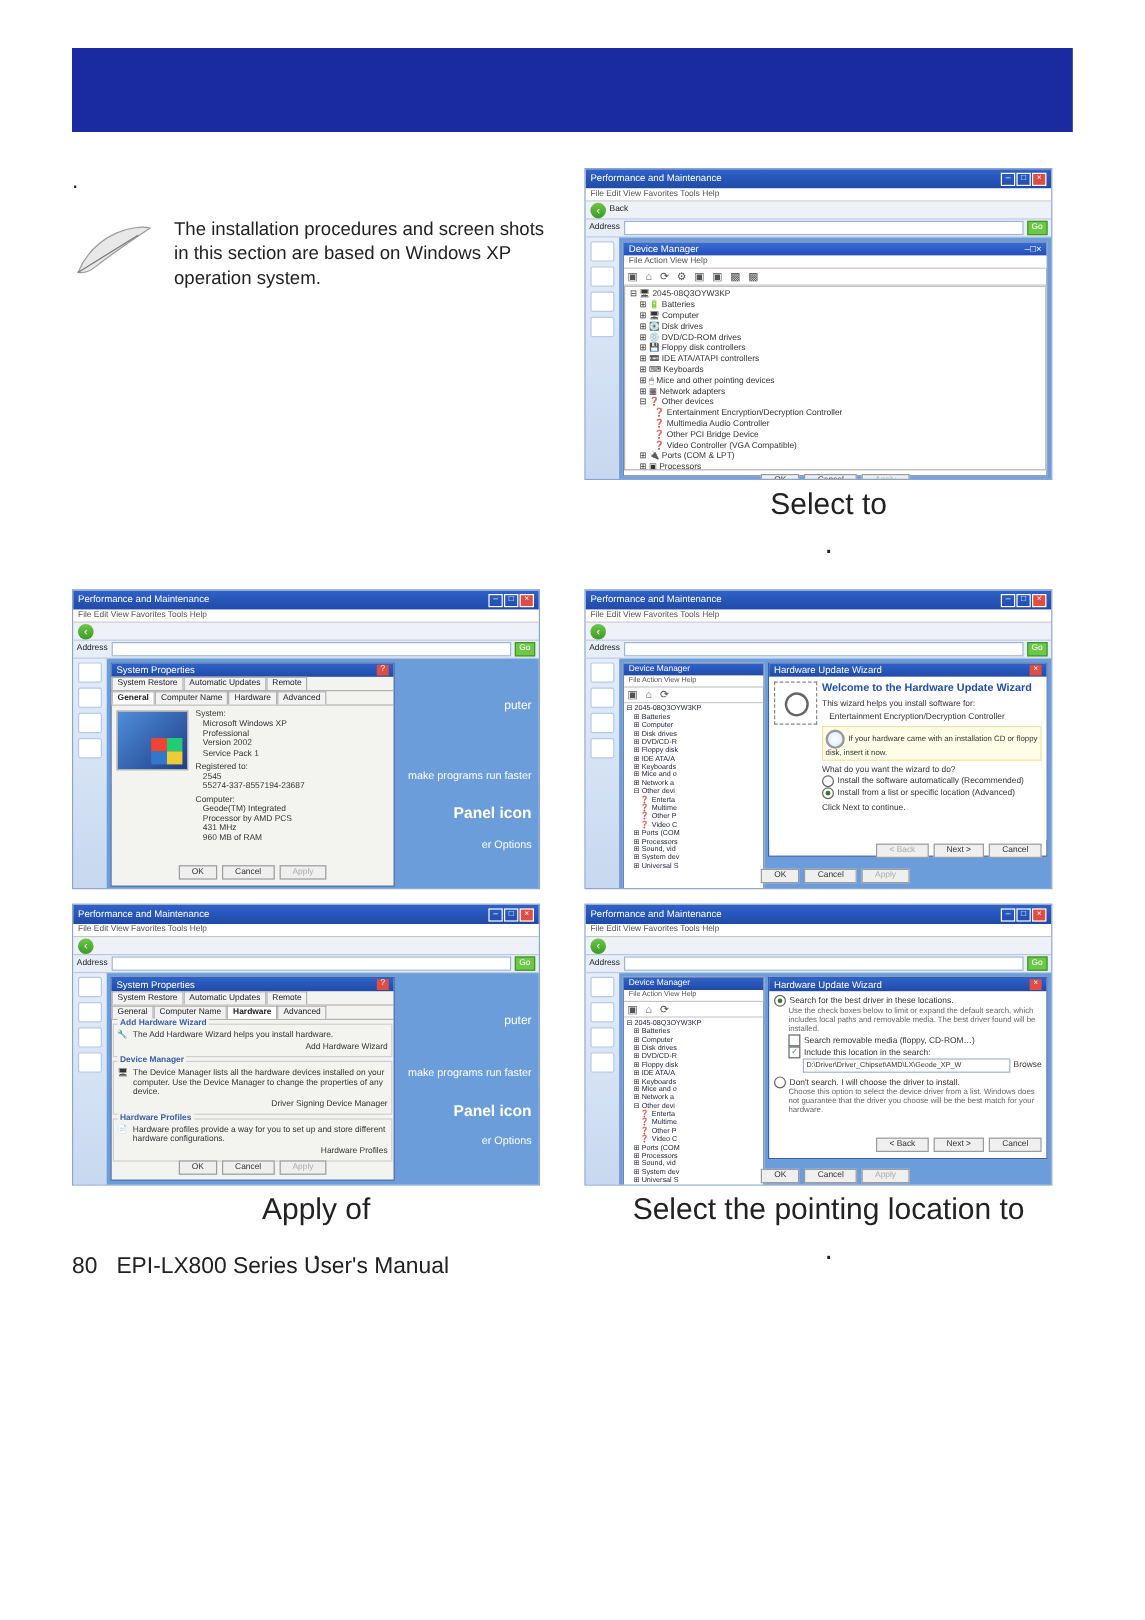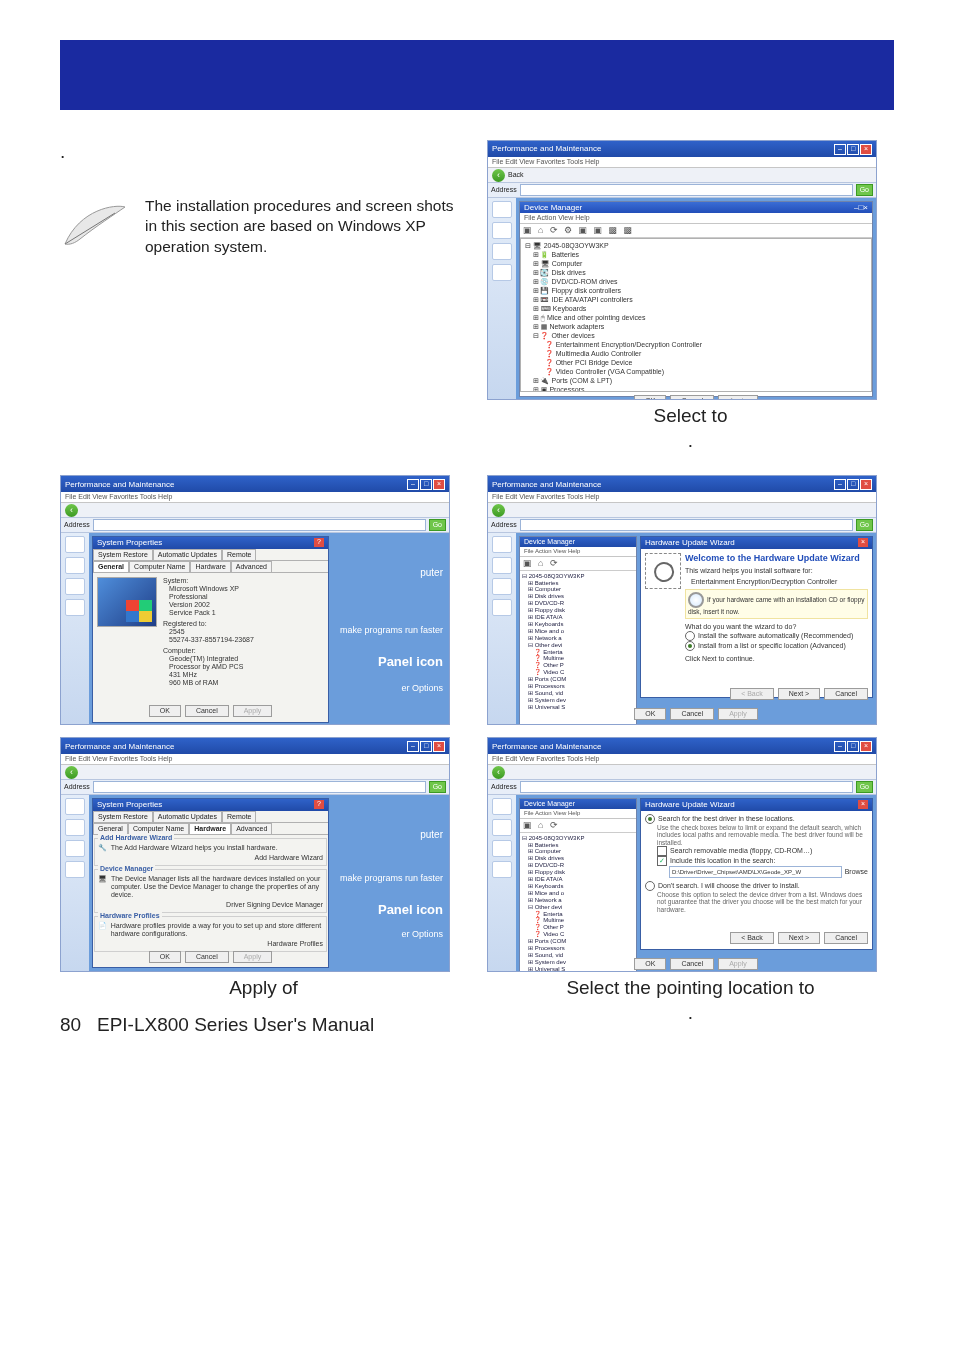"The installation procedures and screen" .note-row { align-items: center -> flex-start; margin-top: 30px -> 16px }
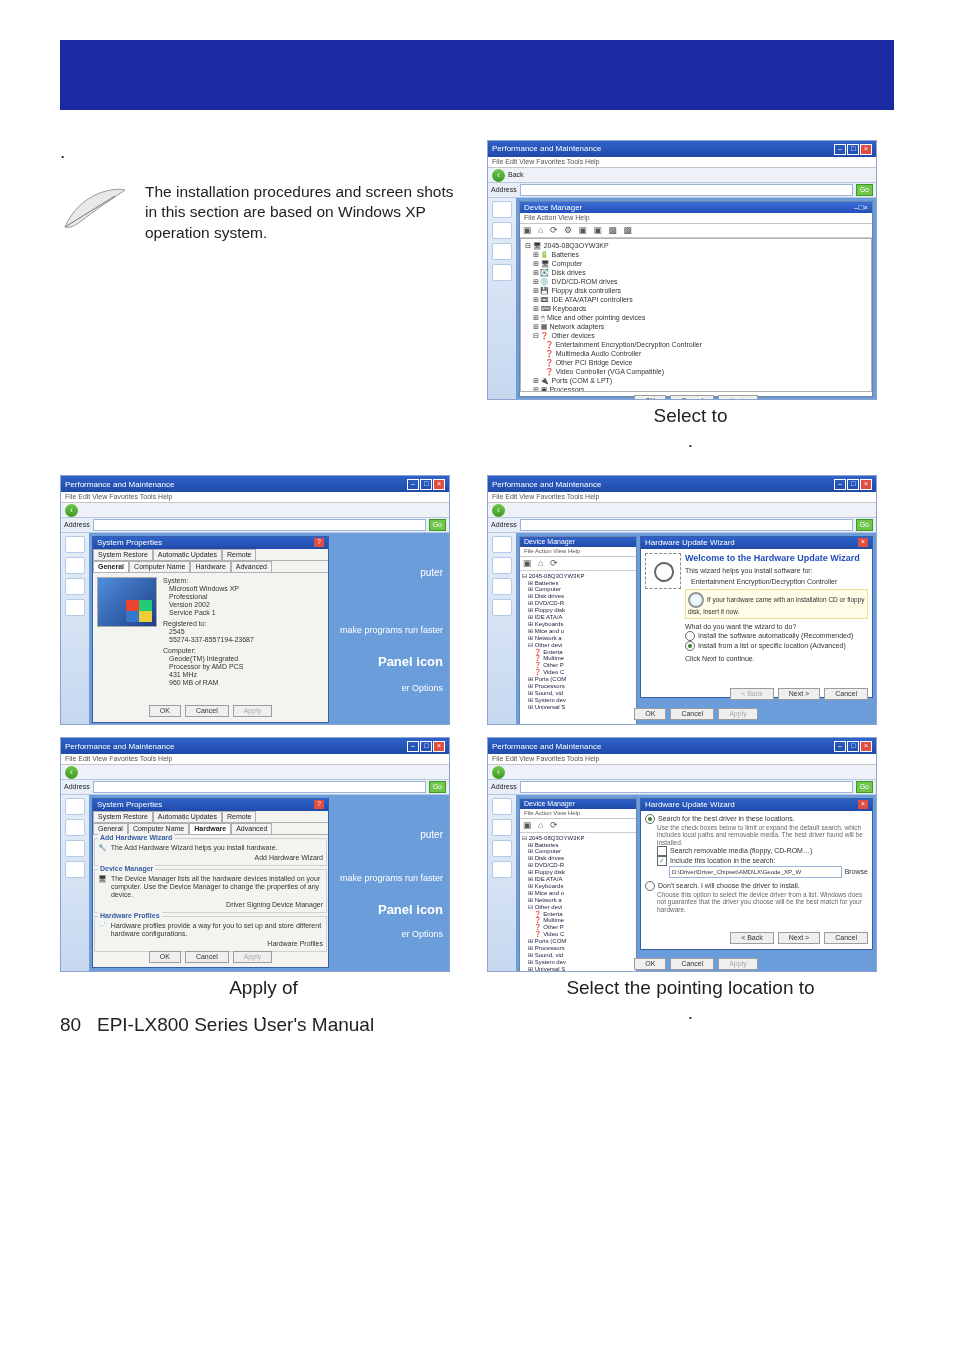"Select to" .caption { font-size: 19px -> 25px }
